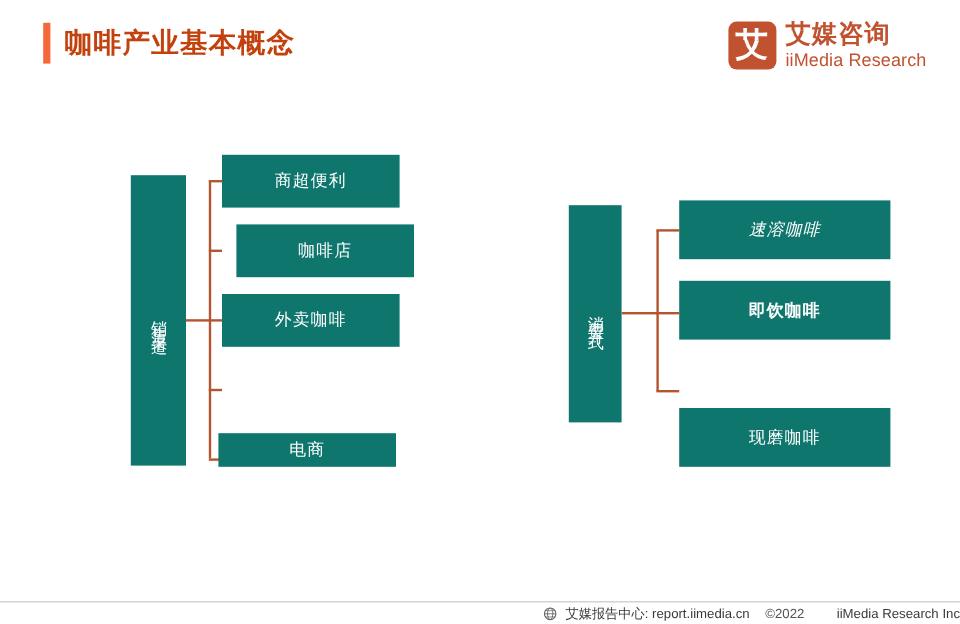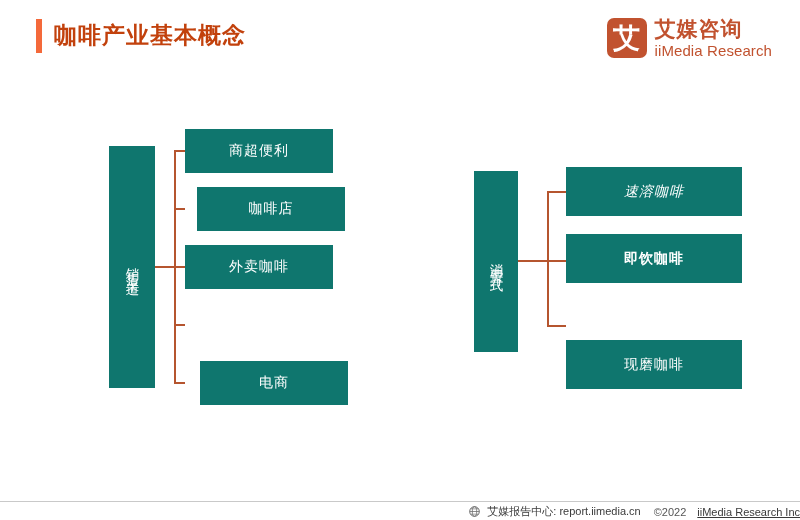"电商" div.node { height: 44px -> 28px; left: 200px -> 182px }
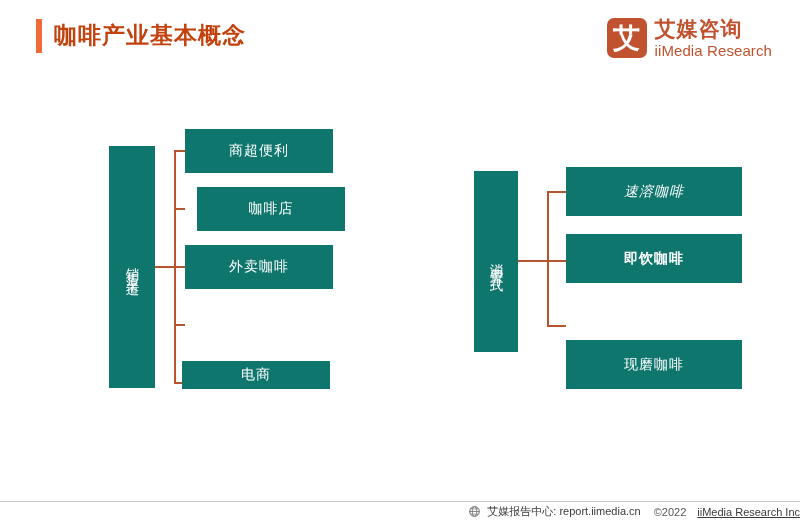"iiMedia Research Inc" #footer-org { margin-left: 4px -> 20px; text-decoration: underline -> none }
